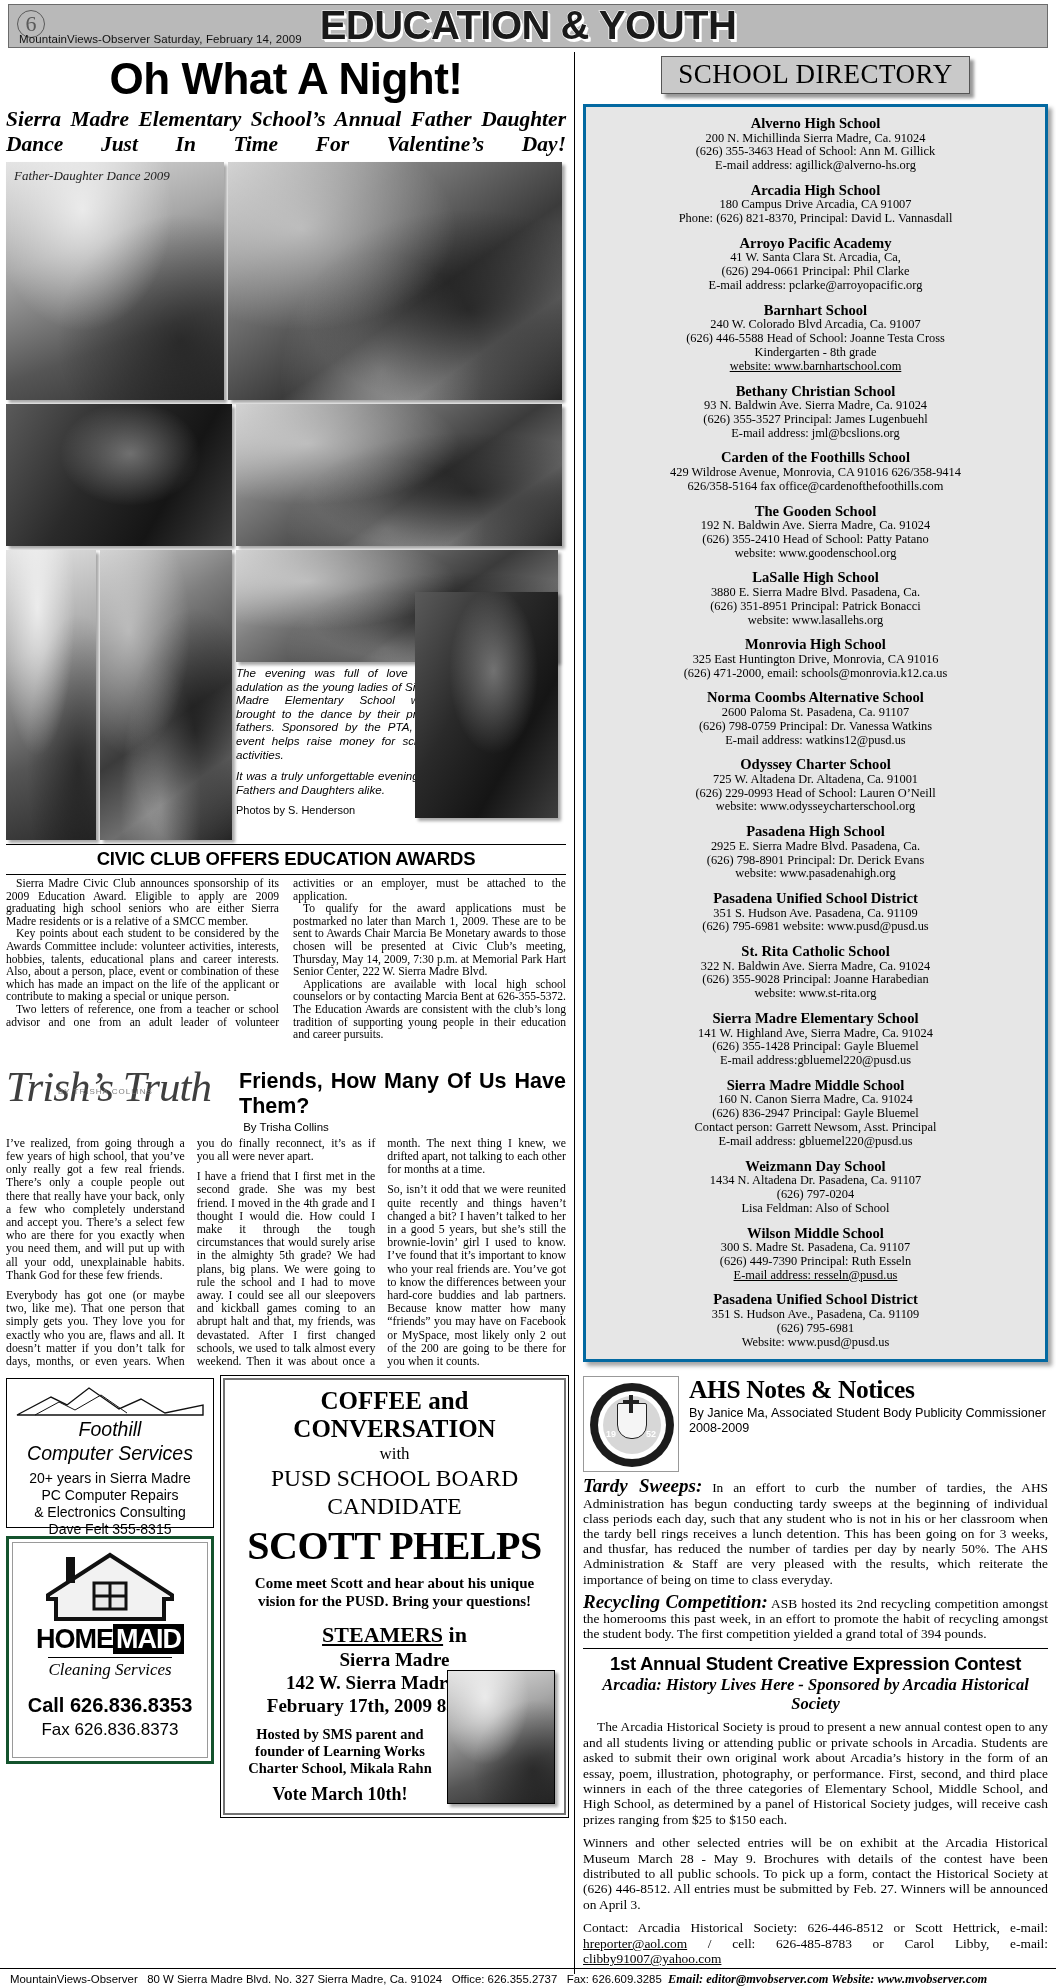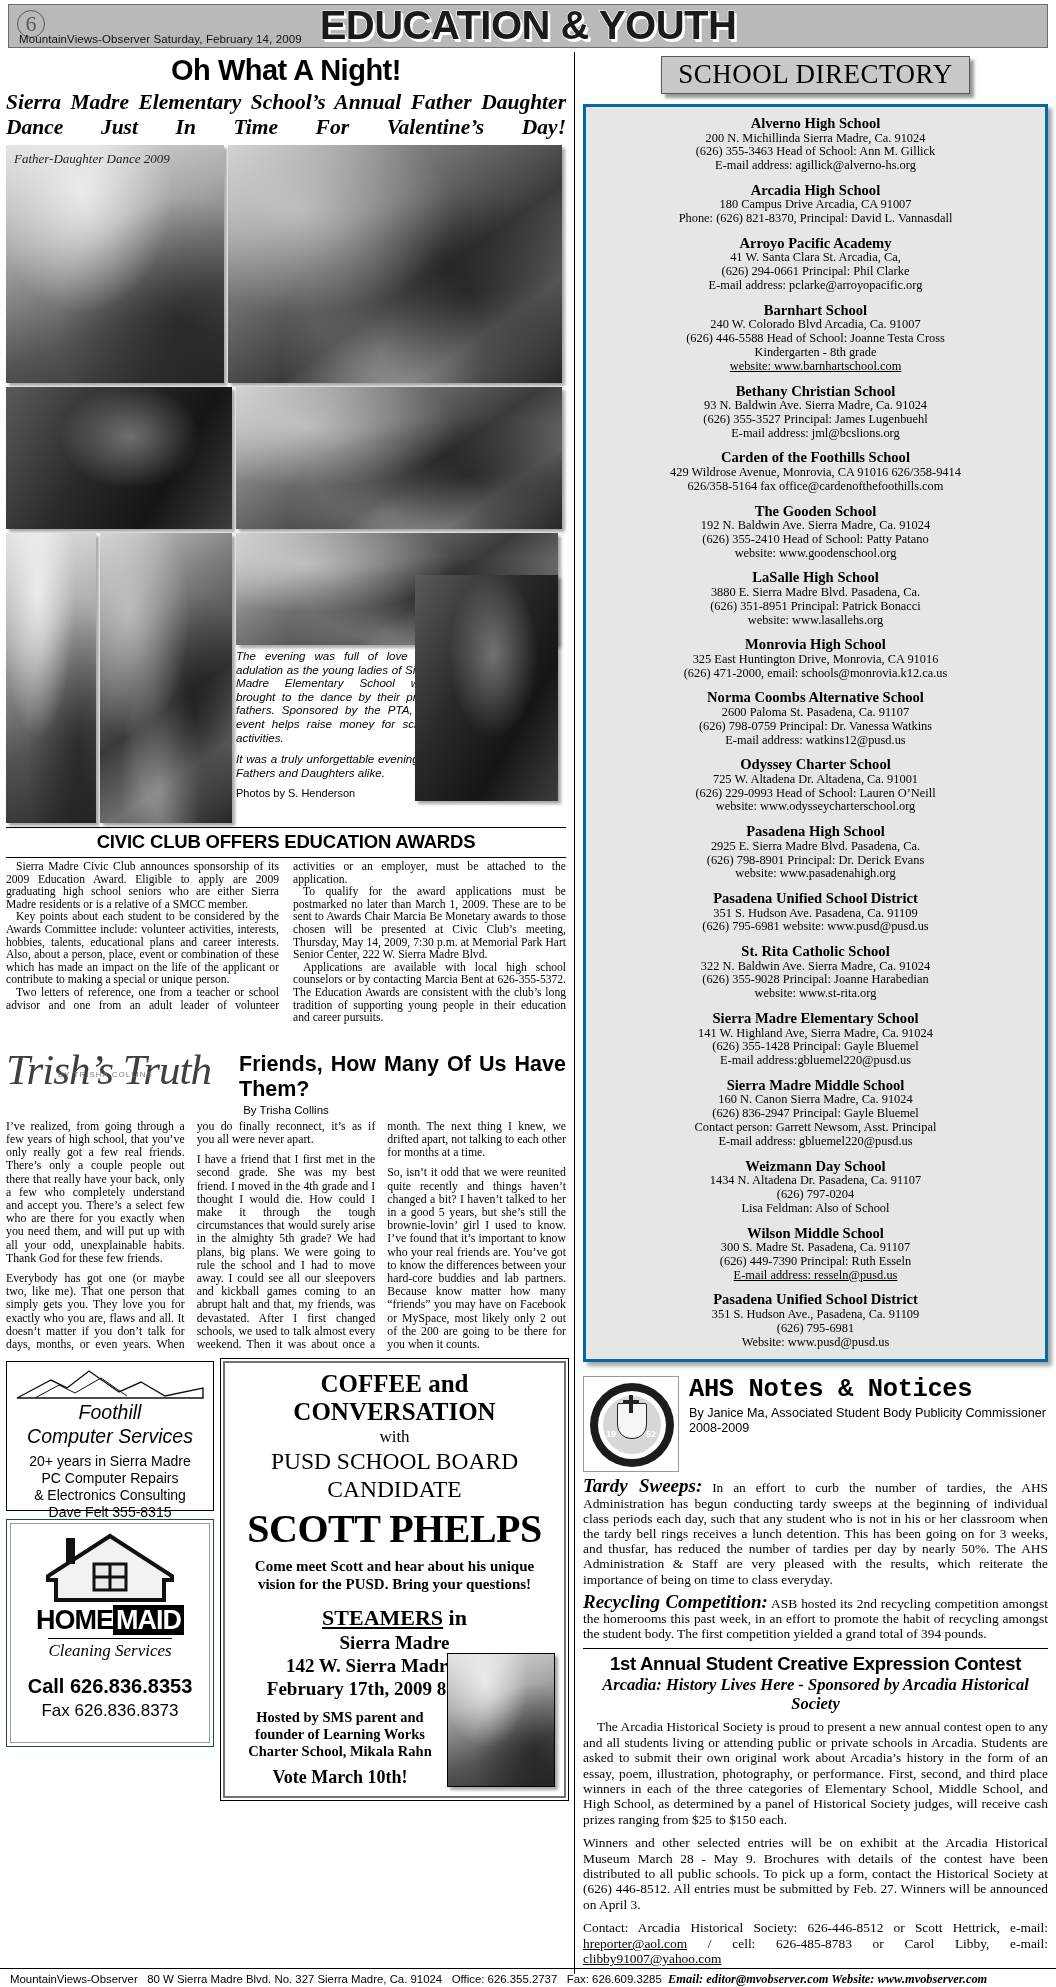"Oh What A Night!" .headline { font-size: 29px -> 44px }
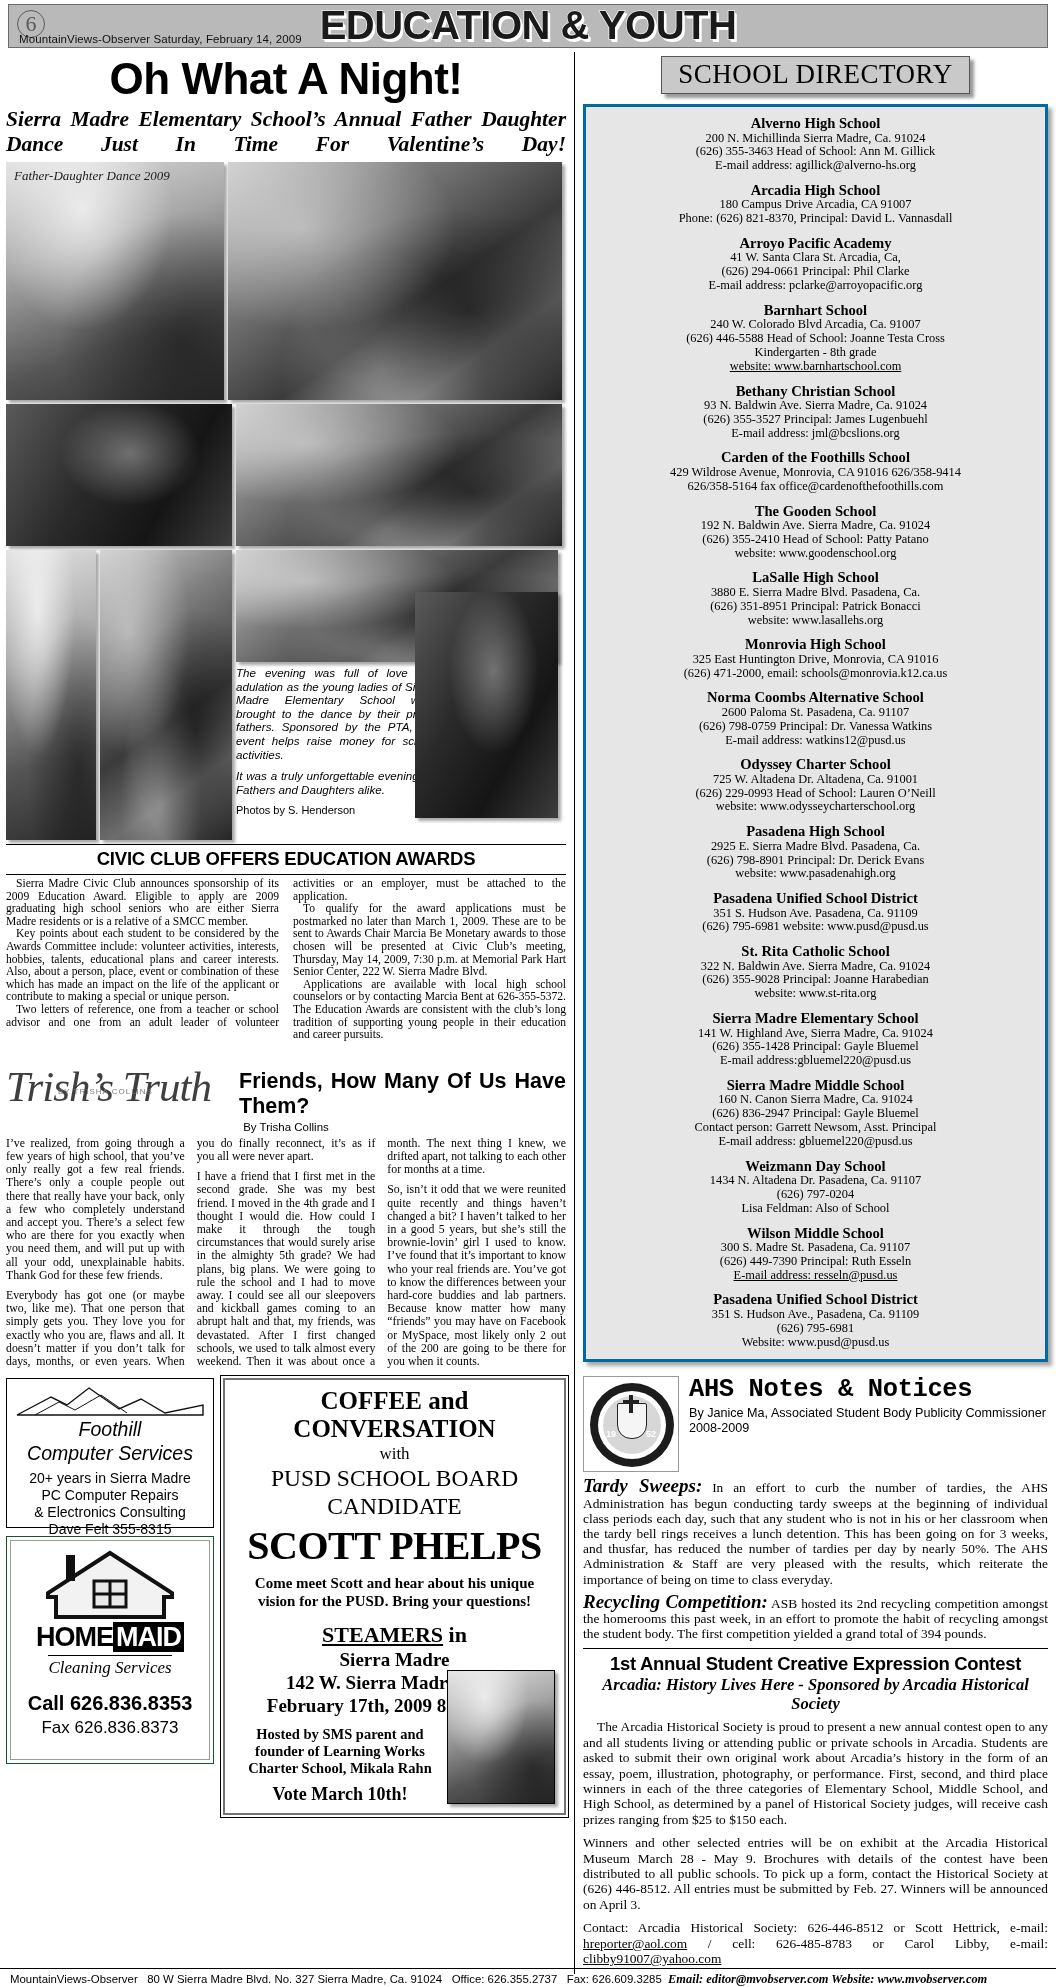"AHS Notes & Notices" .ahs-title { font-family: Liberation Mono, monospace -> Liberation Serif, serif }
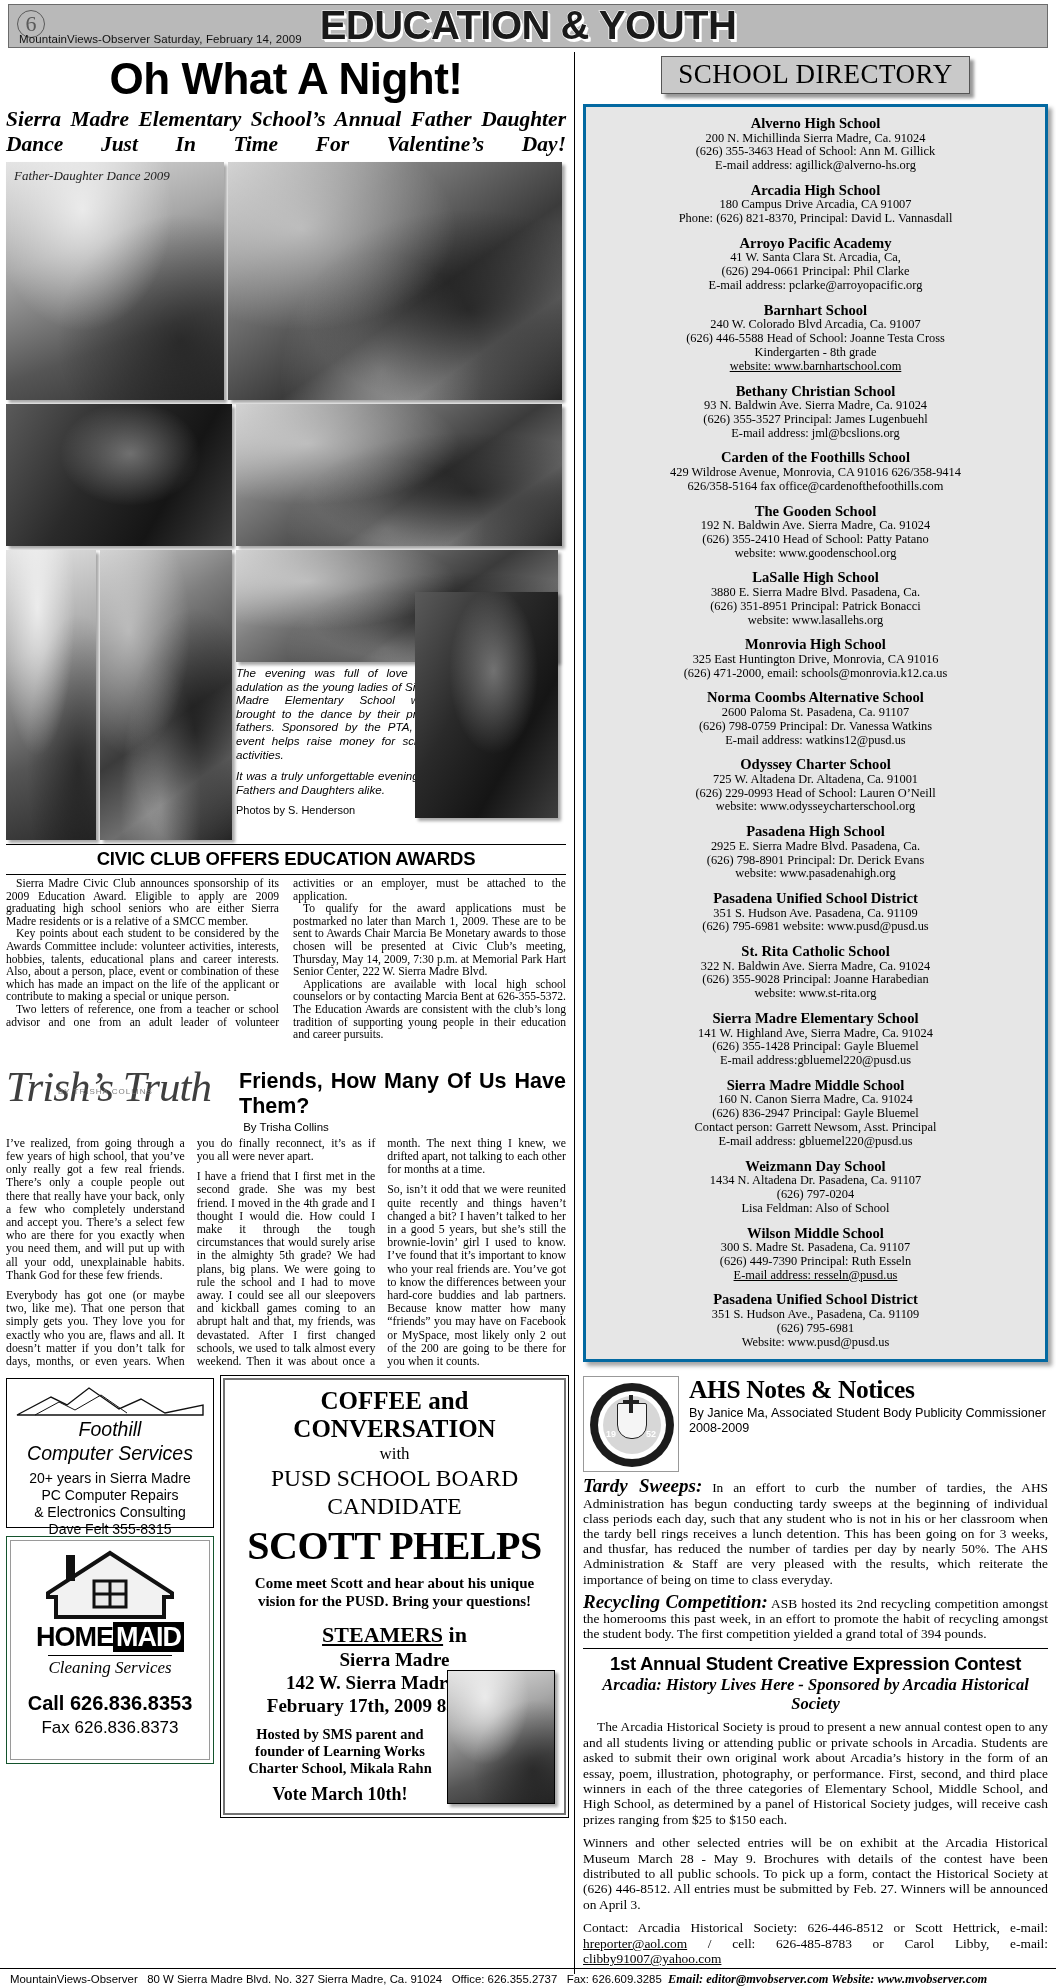"HOMEMAID" .homemaid { border: 1px solid #14532d -> 3px solid #14532d }
